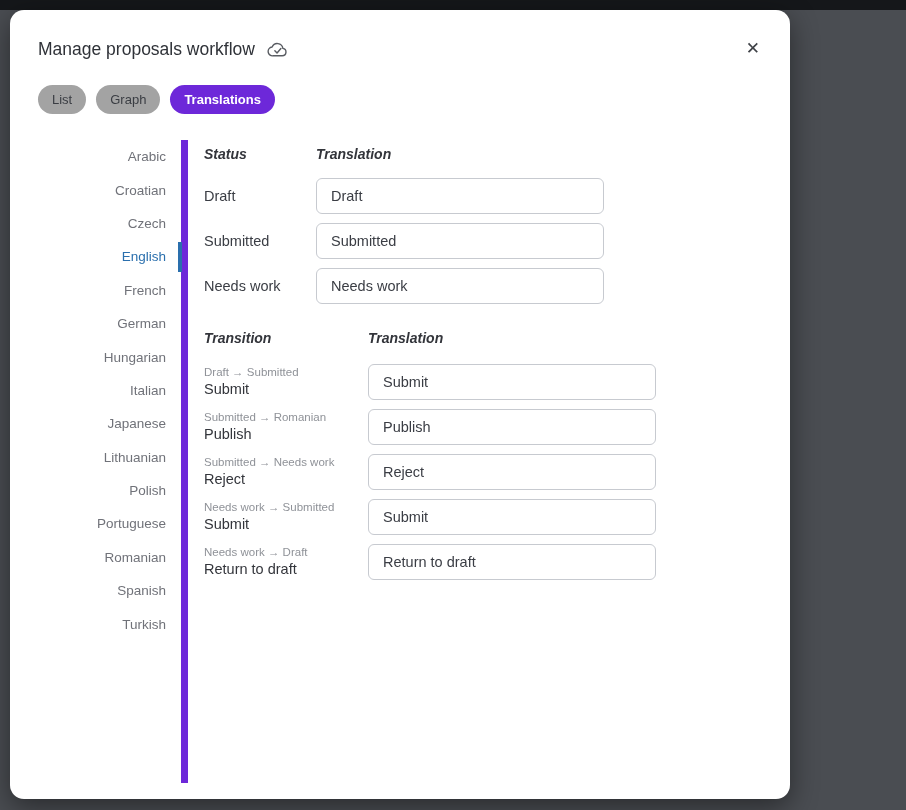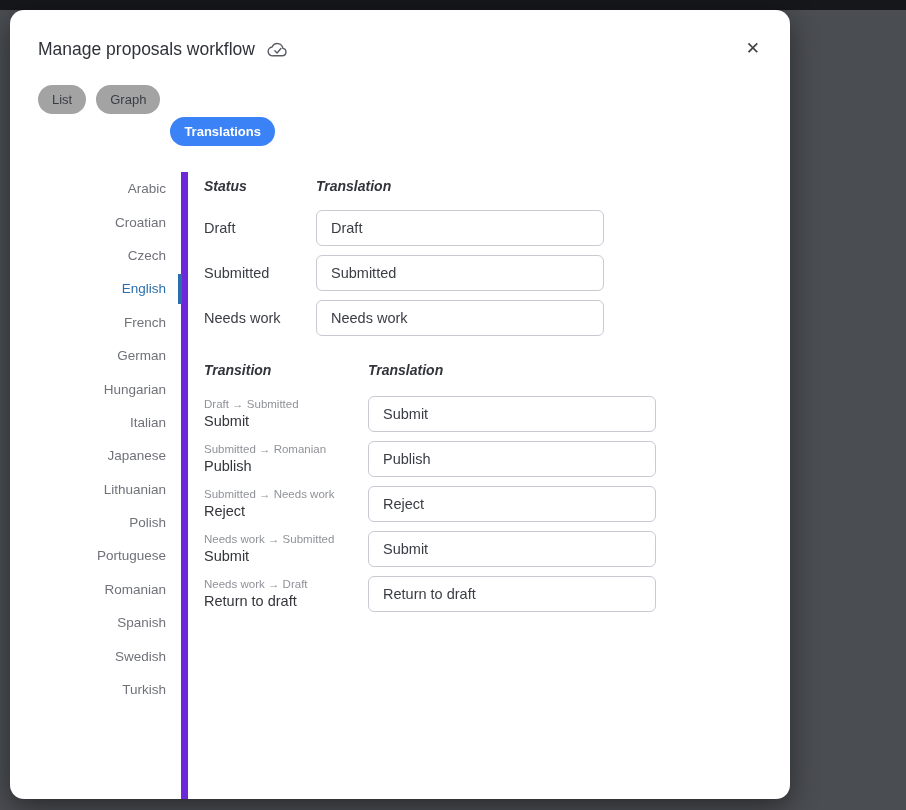"Translations" .tab.active { background: #3b82f6 -> #6d28d9; margin-top: 32px -> none }
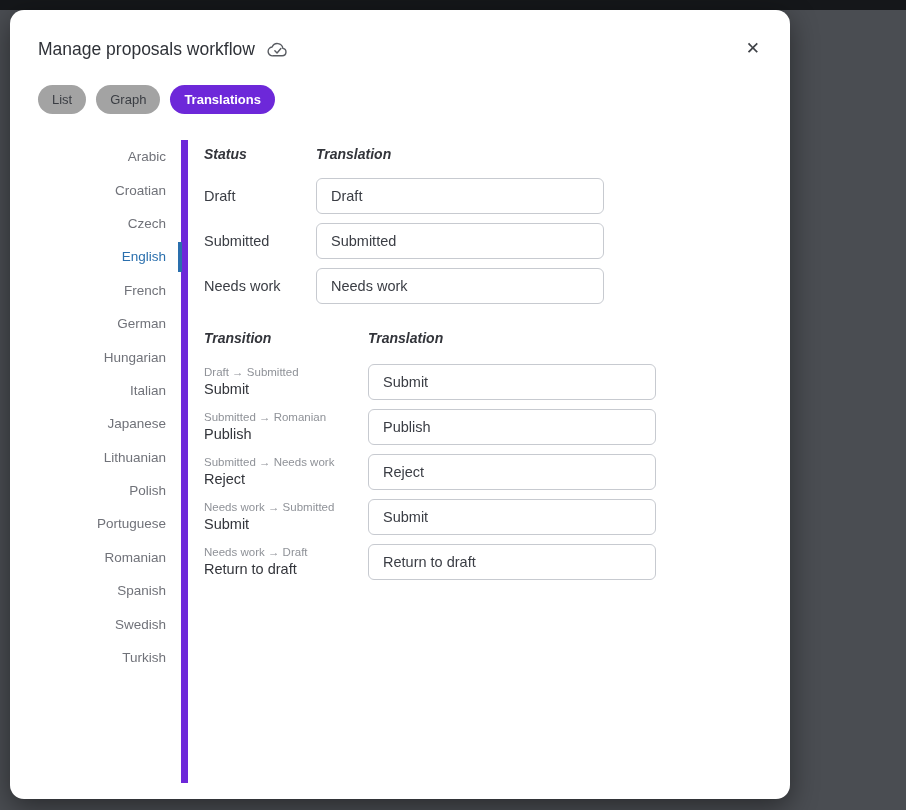"Swedish" div.lang-item { html: <div>Swedish</div> -> none }
